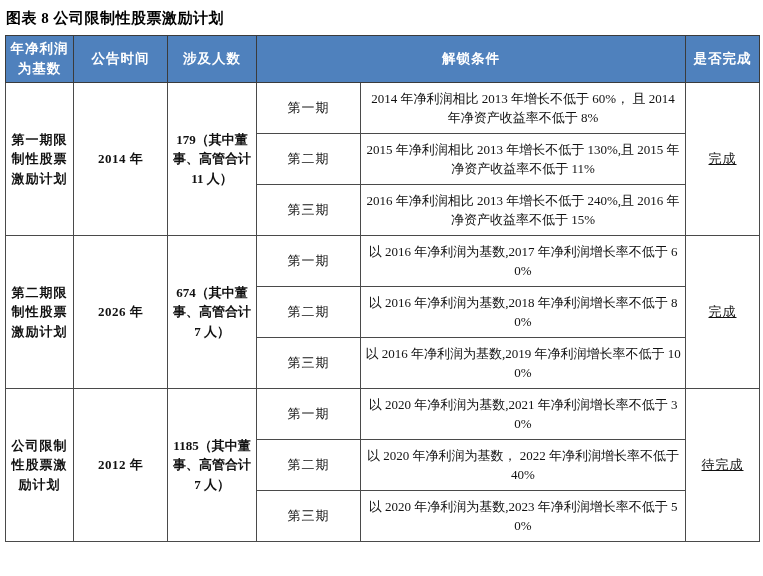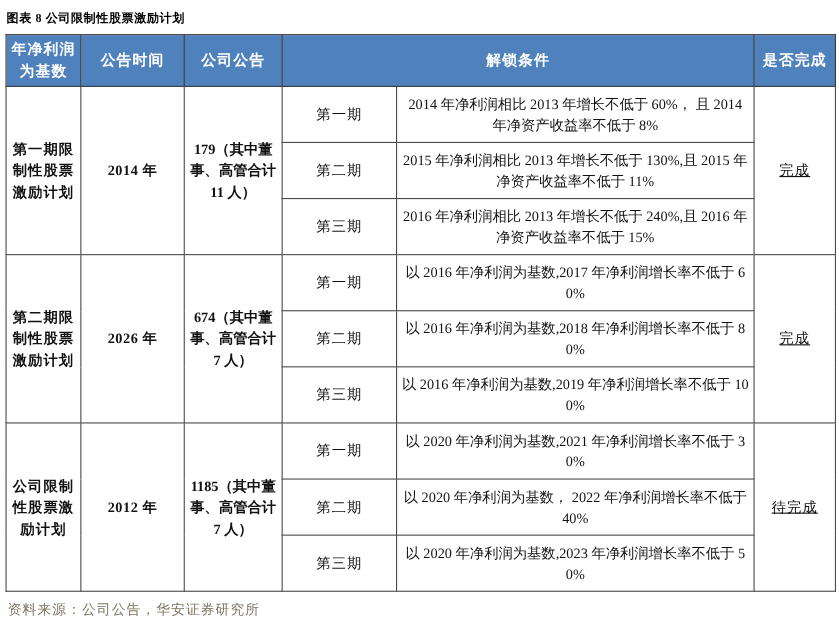"图表 8 公司限制性股票激励计划" .fig-title { font-size: 11px -> 15px }
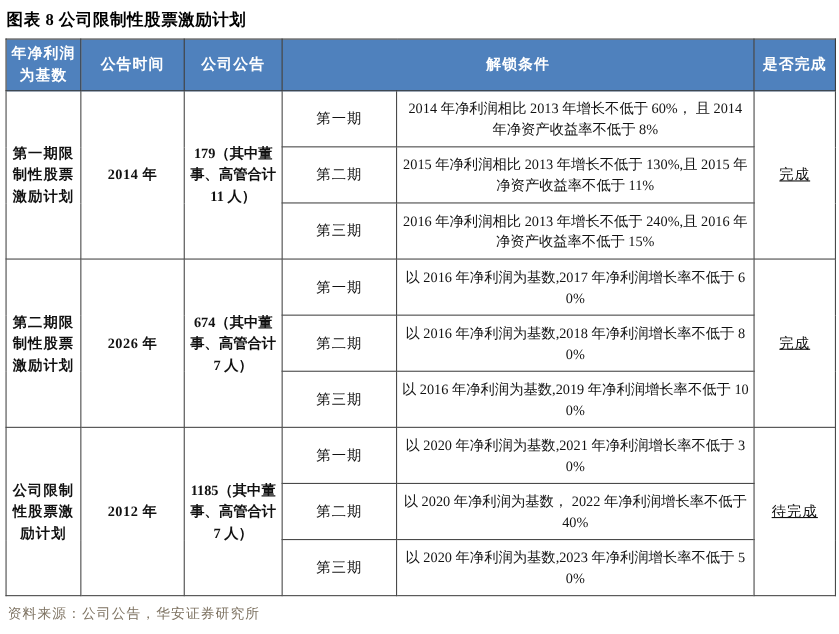"公司公告" th { text: 公司公告 -> 涉及人数 }
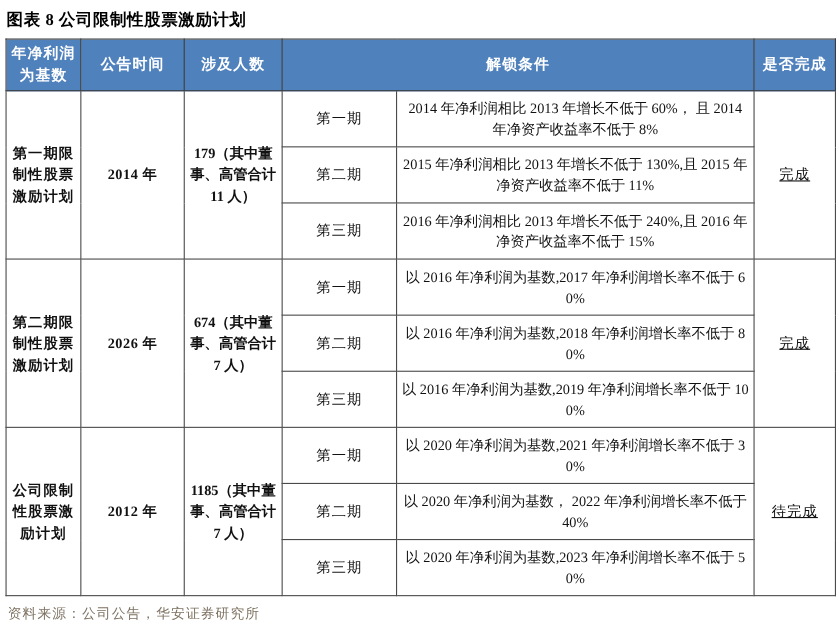"资料来源：公司公告，华安证券研究所" div.source-line { html: <div>资料来源：公司公告，华安证券研究所</div> -> none }
